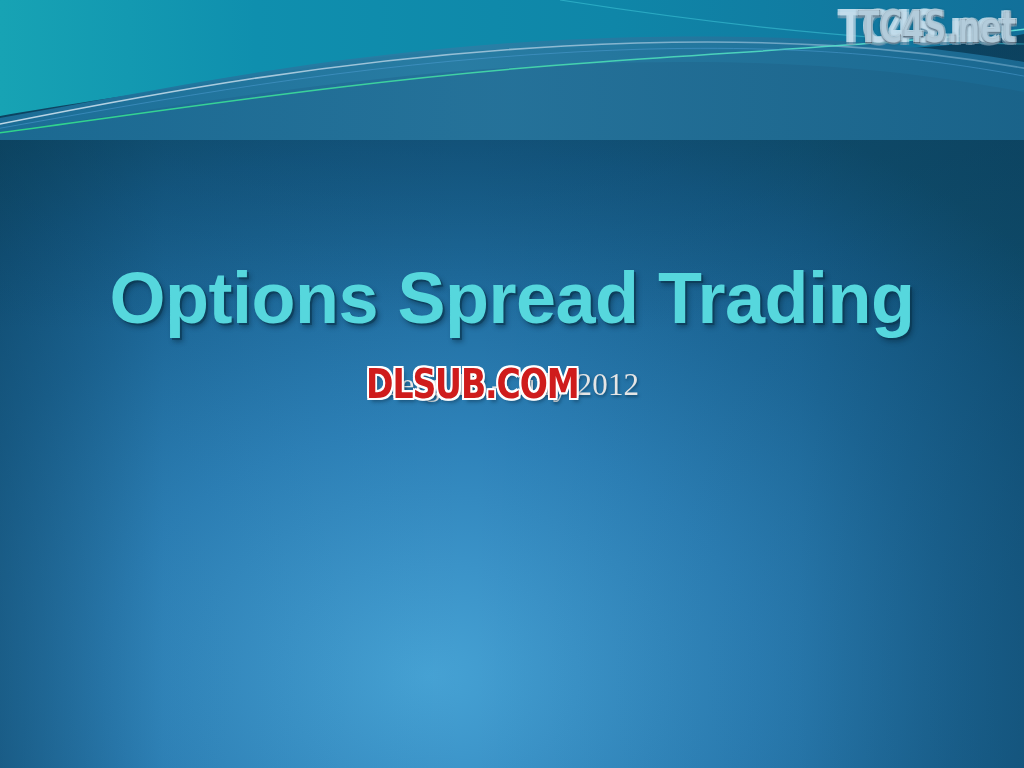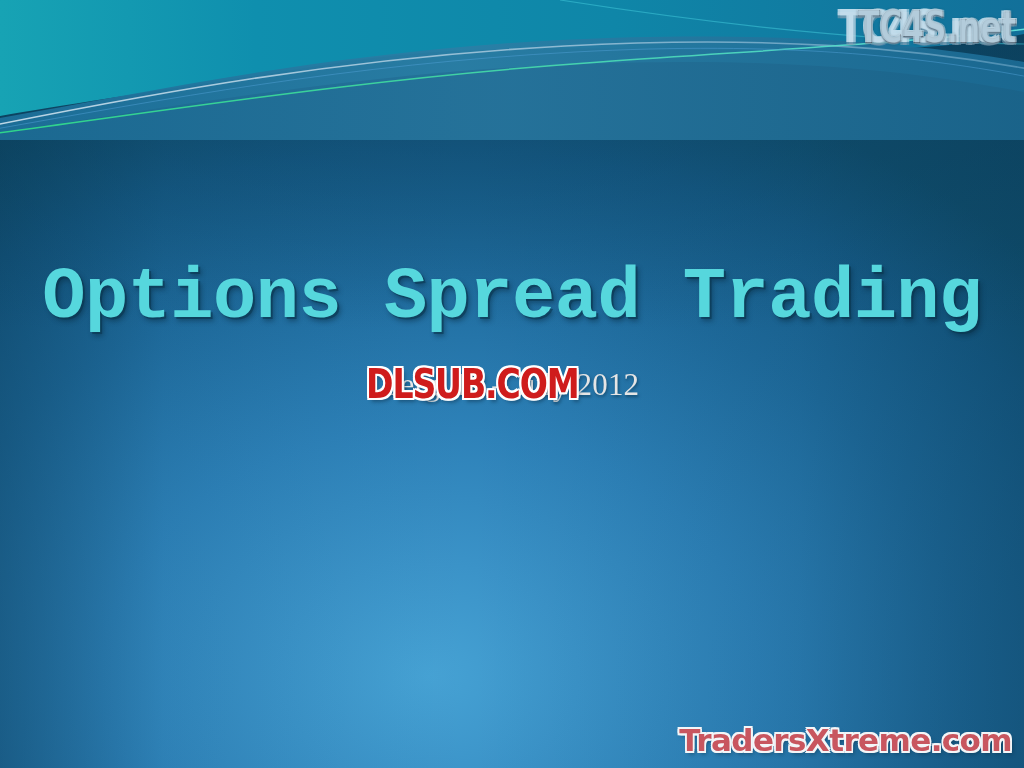"Options Spread Trading" .slide-title { font-family: Liberation Mono, monospace -> Liberation Sans, sans-serif }
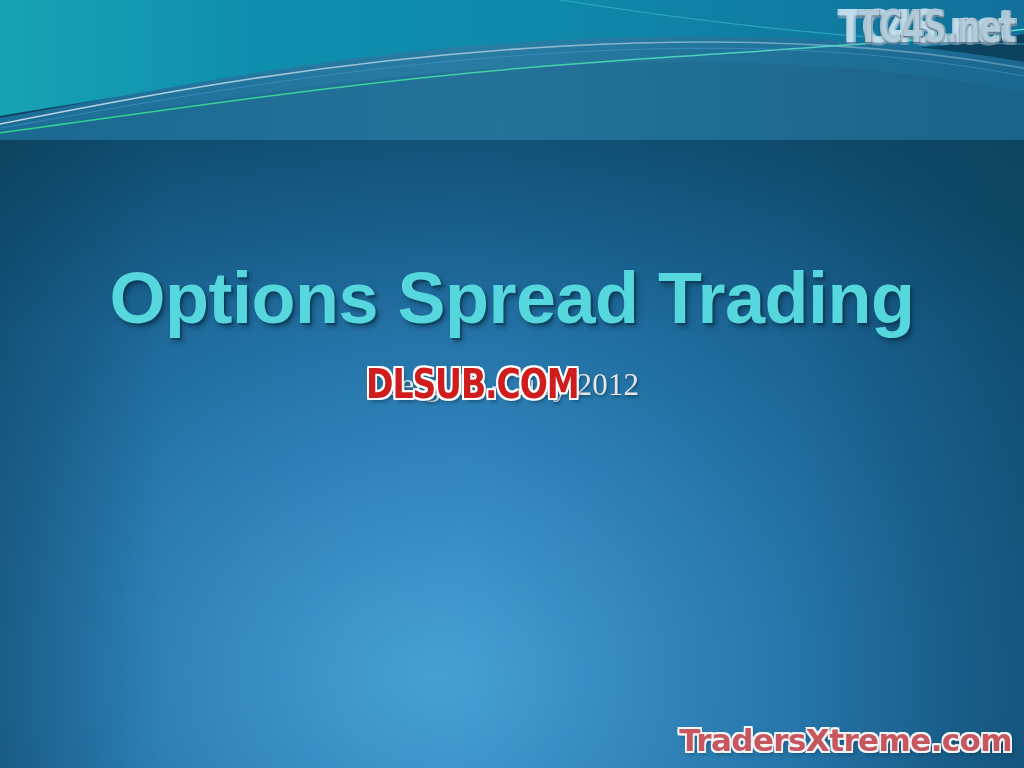"TradersXtreme.com" div.wm { html: <div>TradersXtreme.com</div> -> none }
